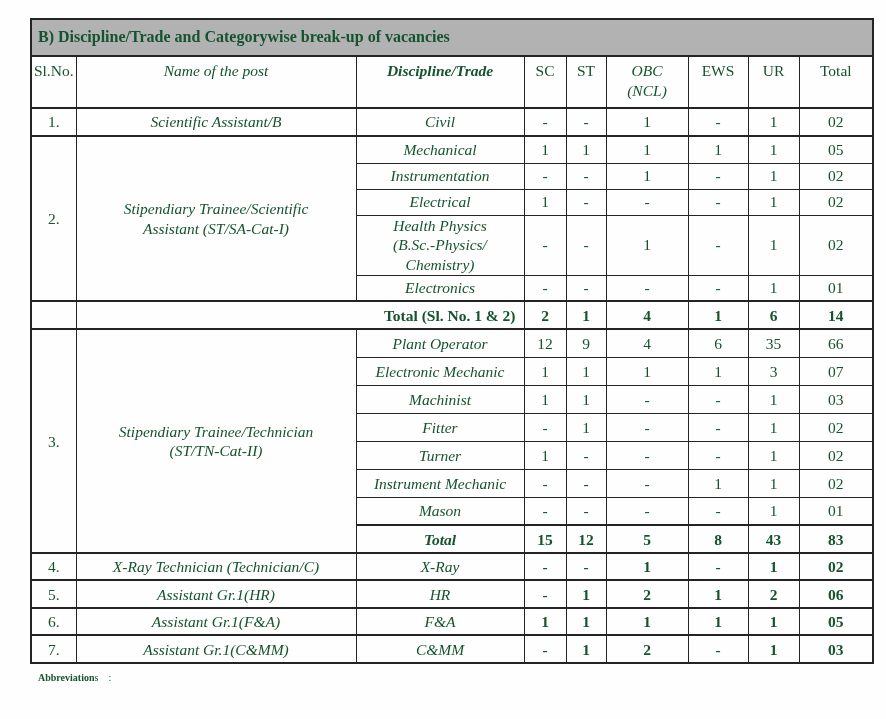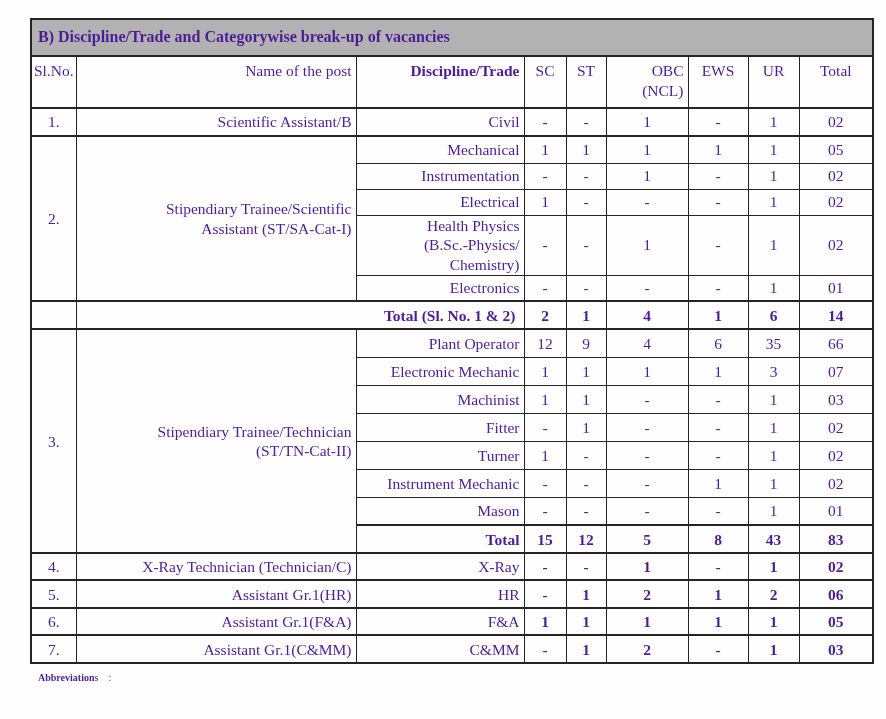"B) Discipline/Trade and Categorywise" .page { color: #4c1d95 -> #14532d }
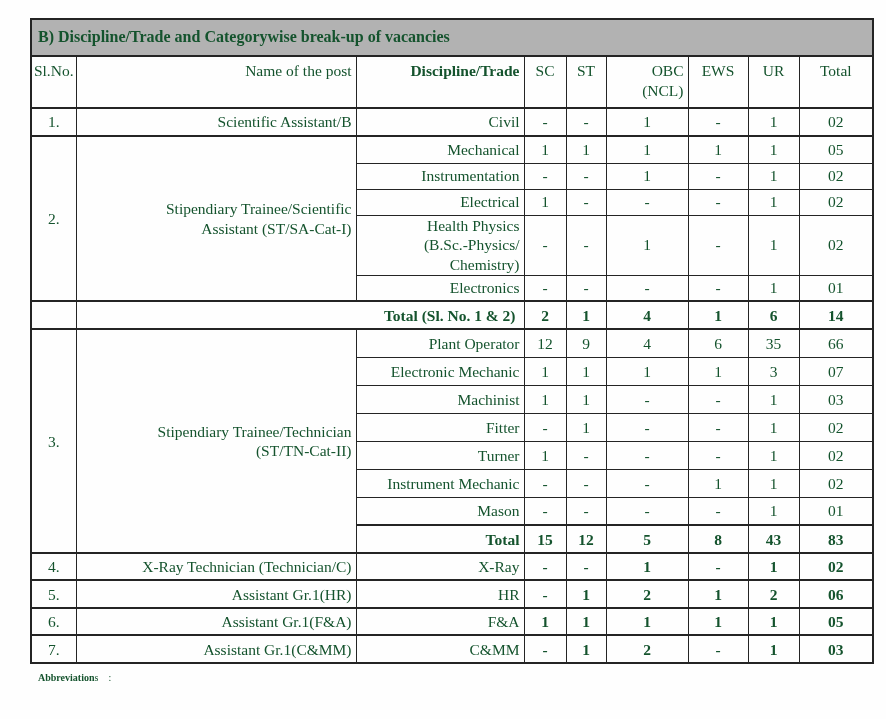"Name of the post" .l { font-style: none -> italic; text-align: right -> center }
